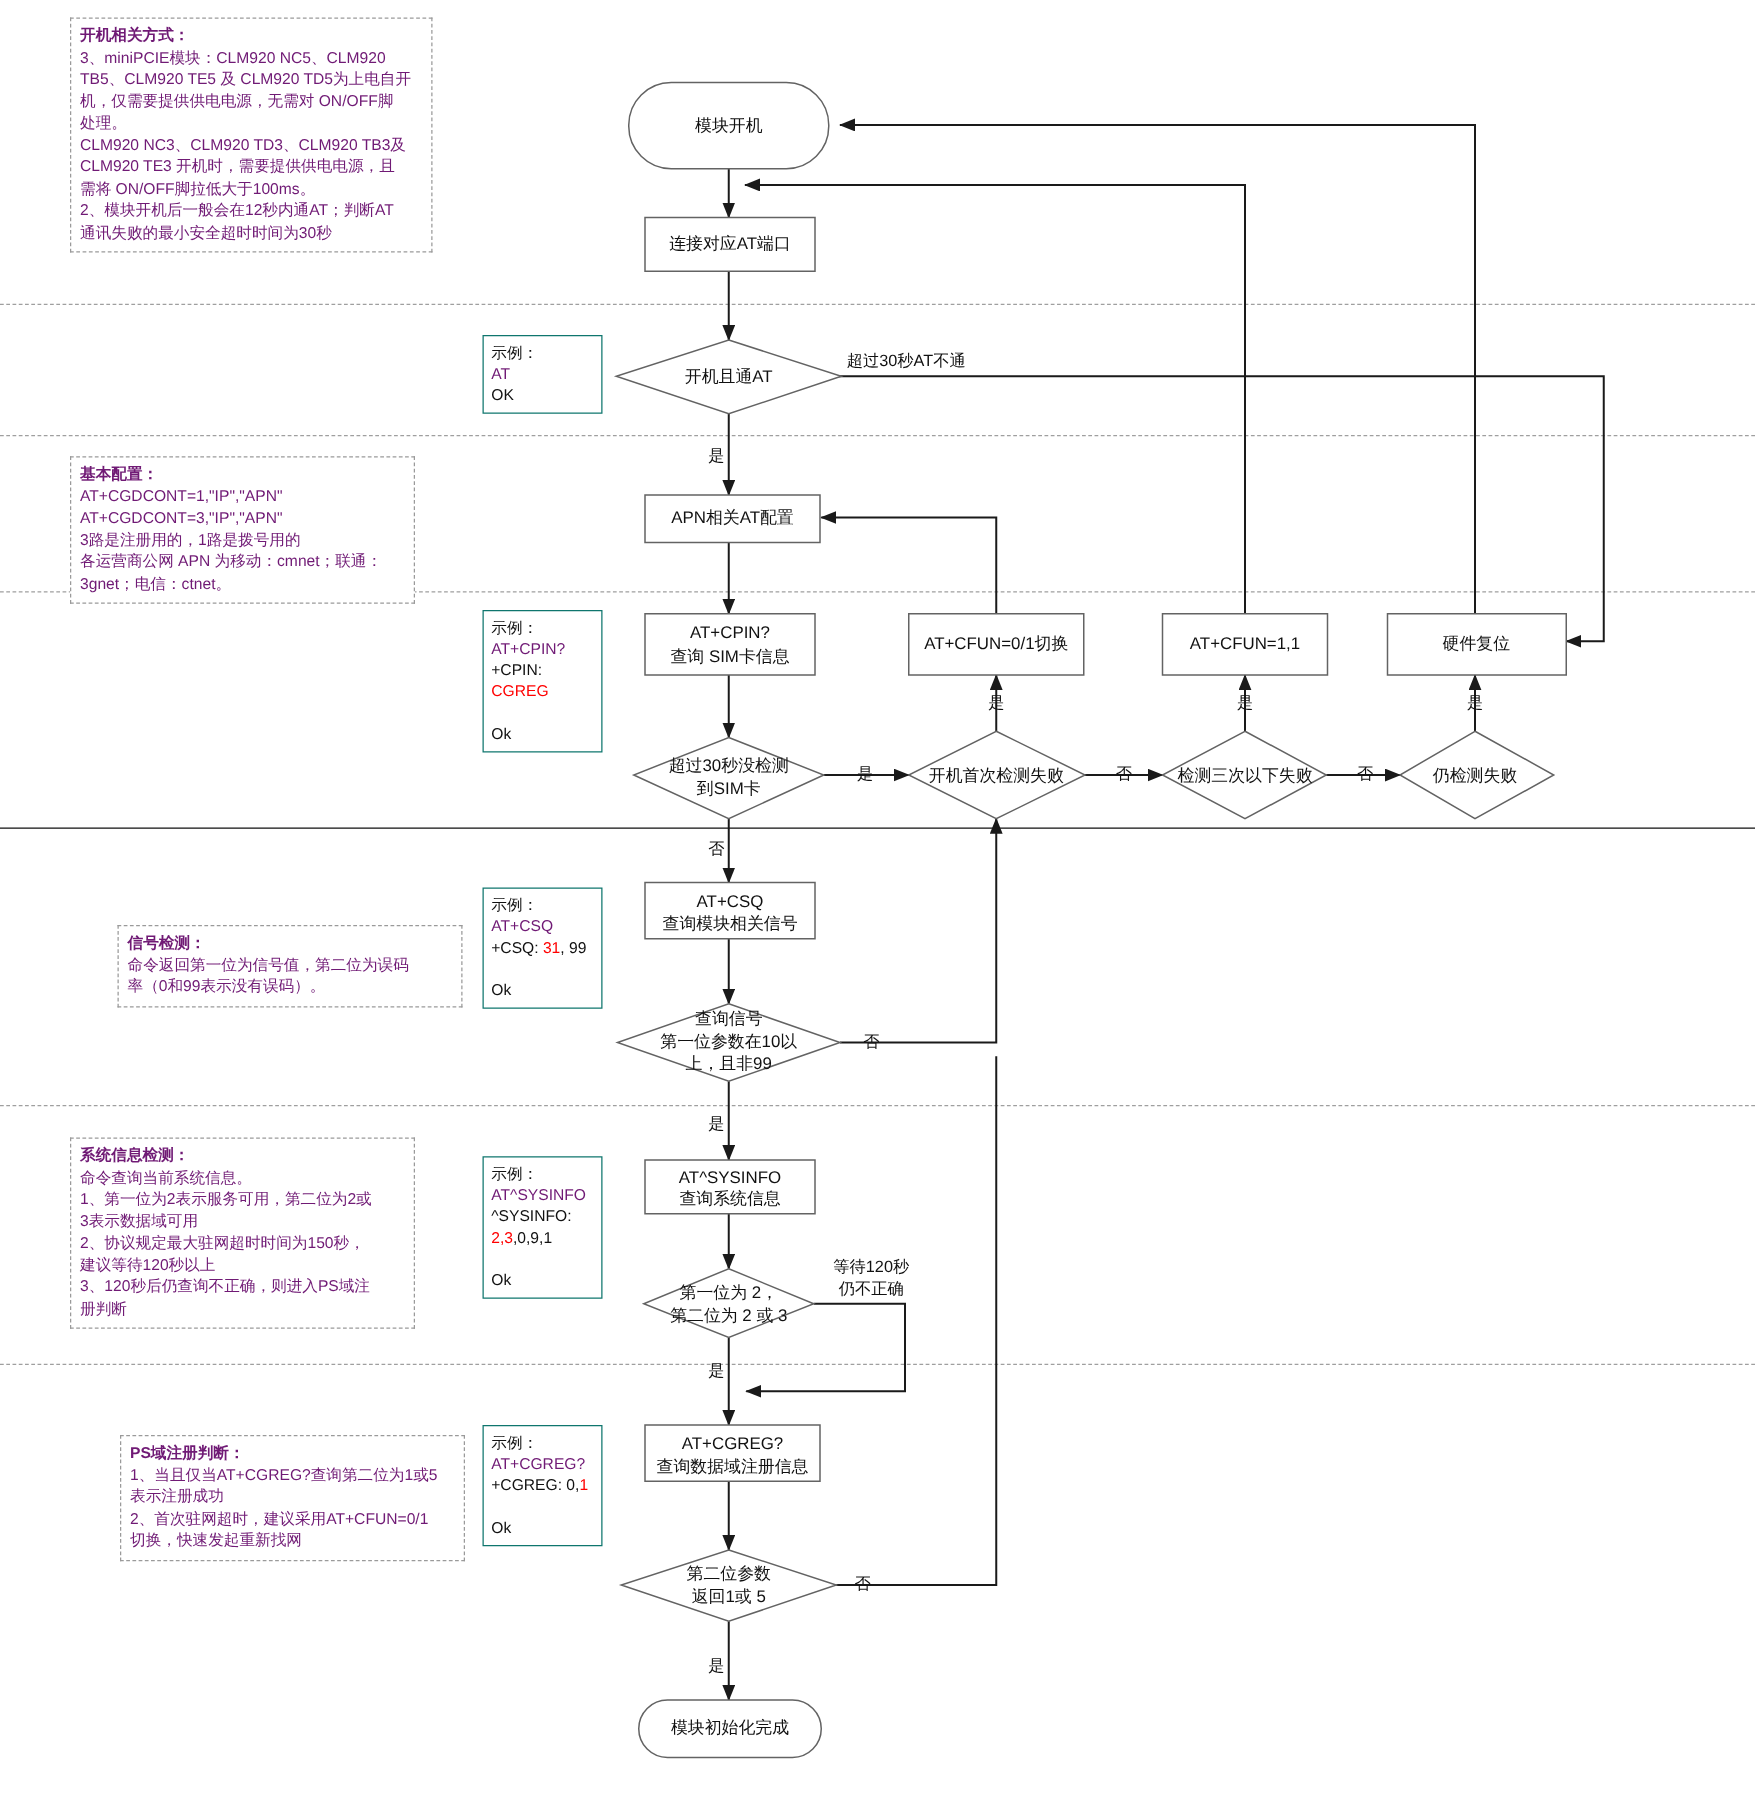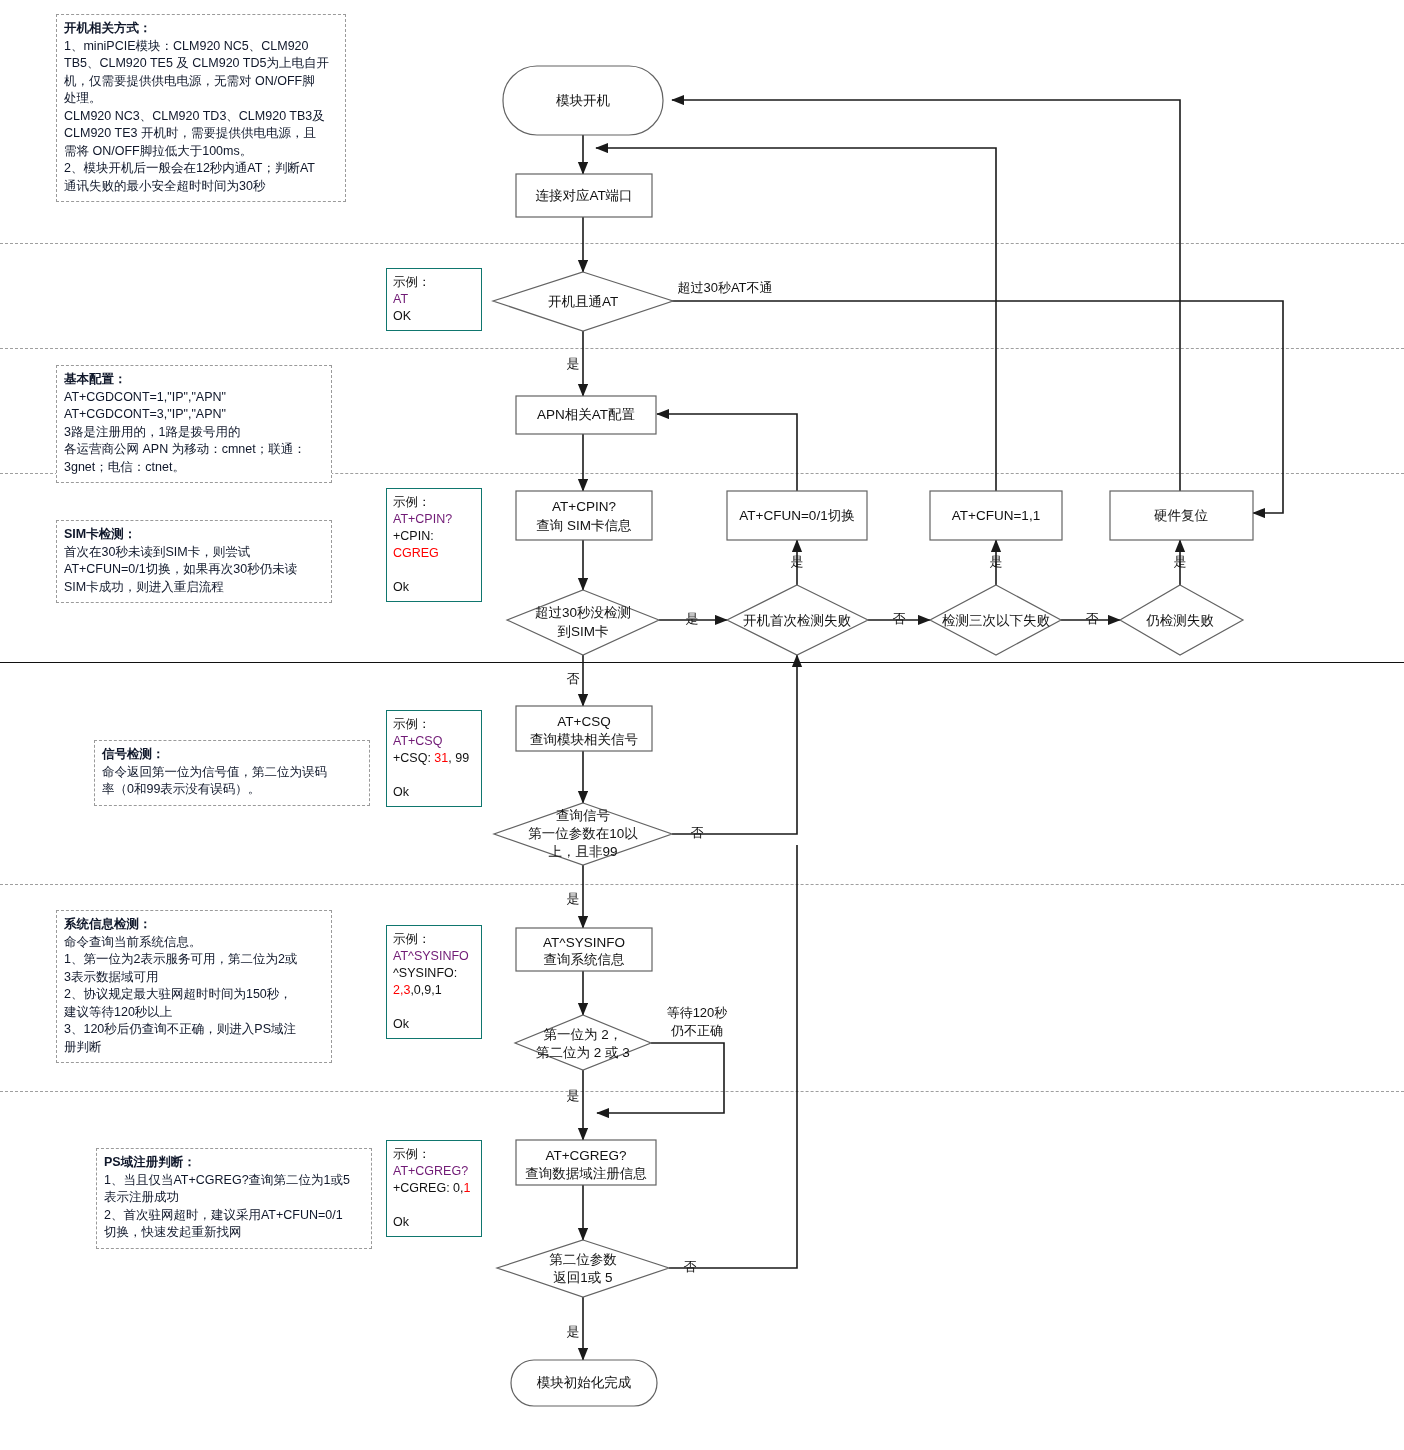"开机相关方式：" .note { color: #0f172a -> #701a75 }
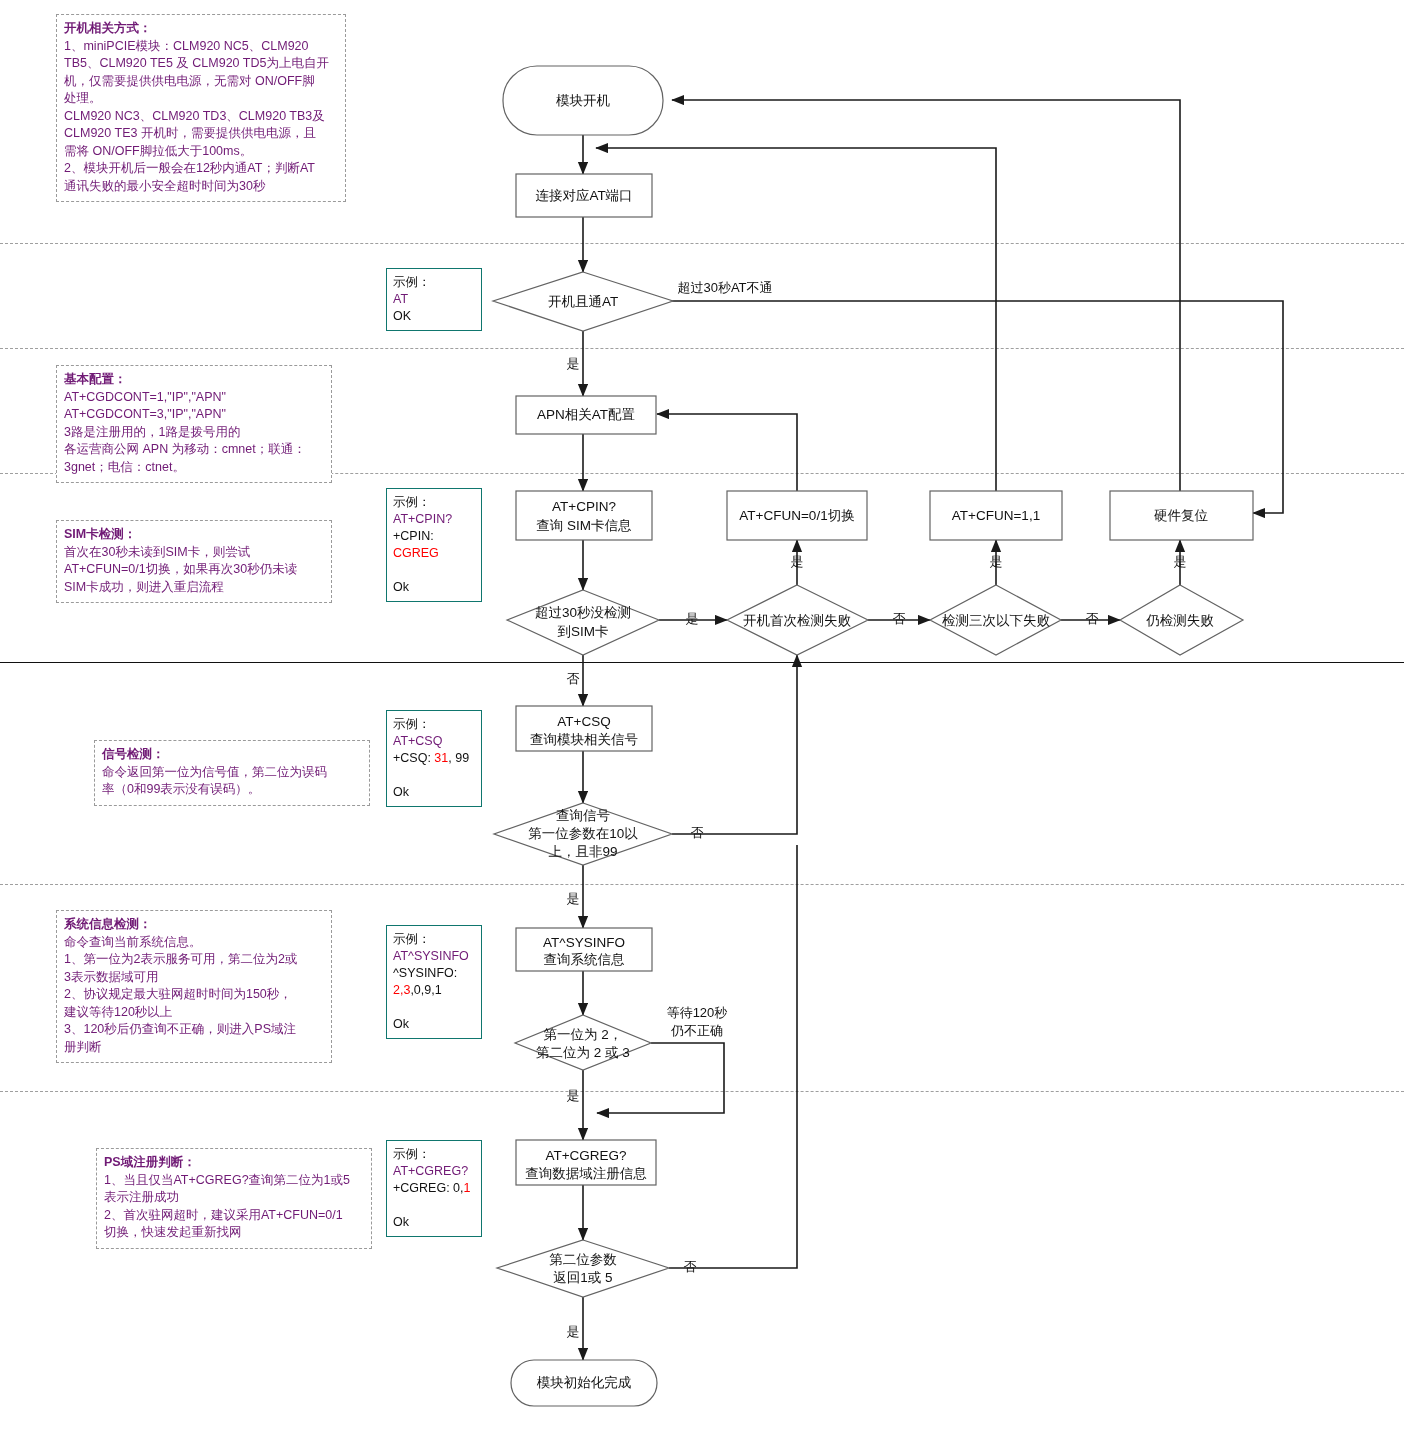"1、miniPCIE模块：CLM920 NC5、CLM920" span { text: 1 -> 3 }
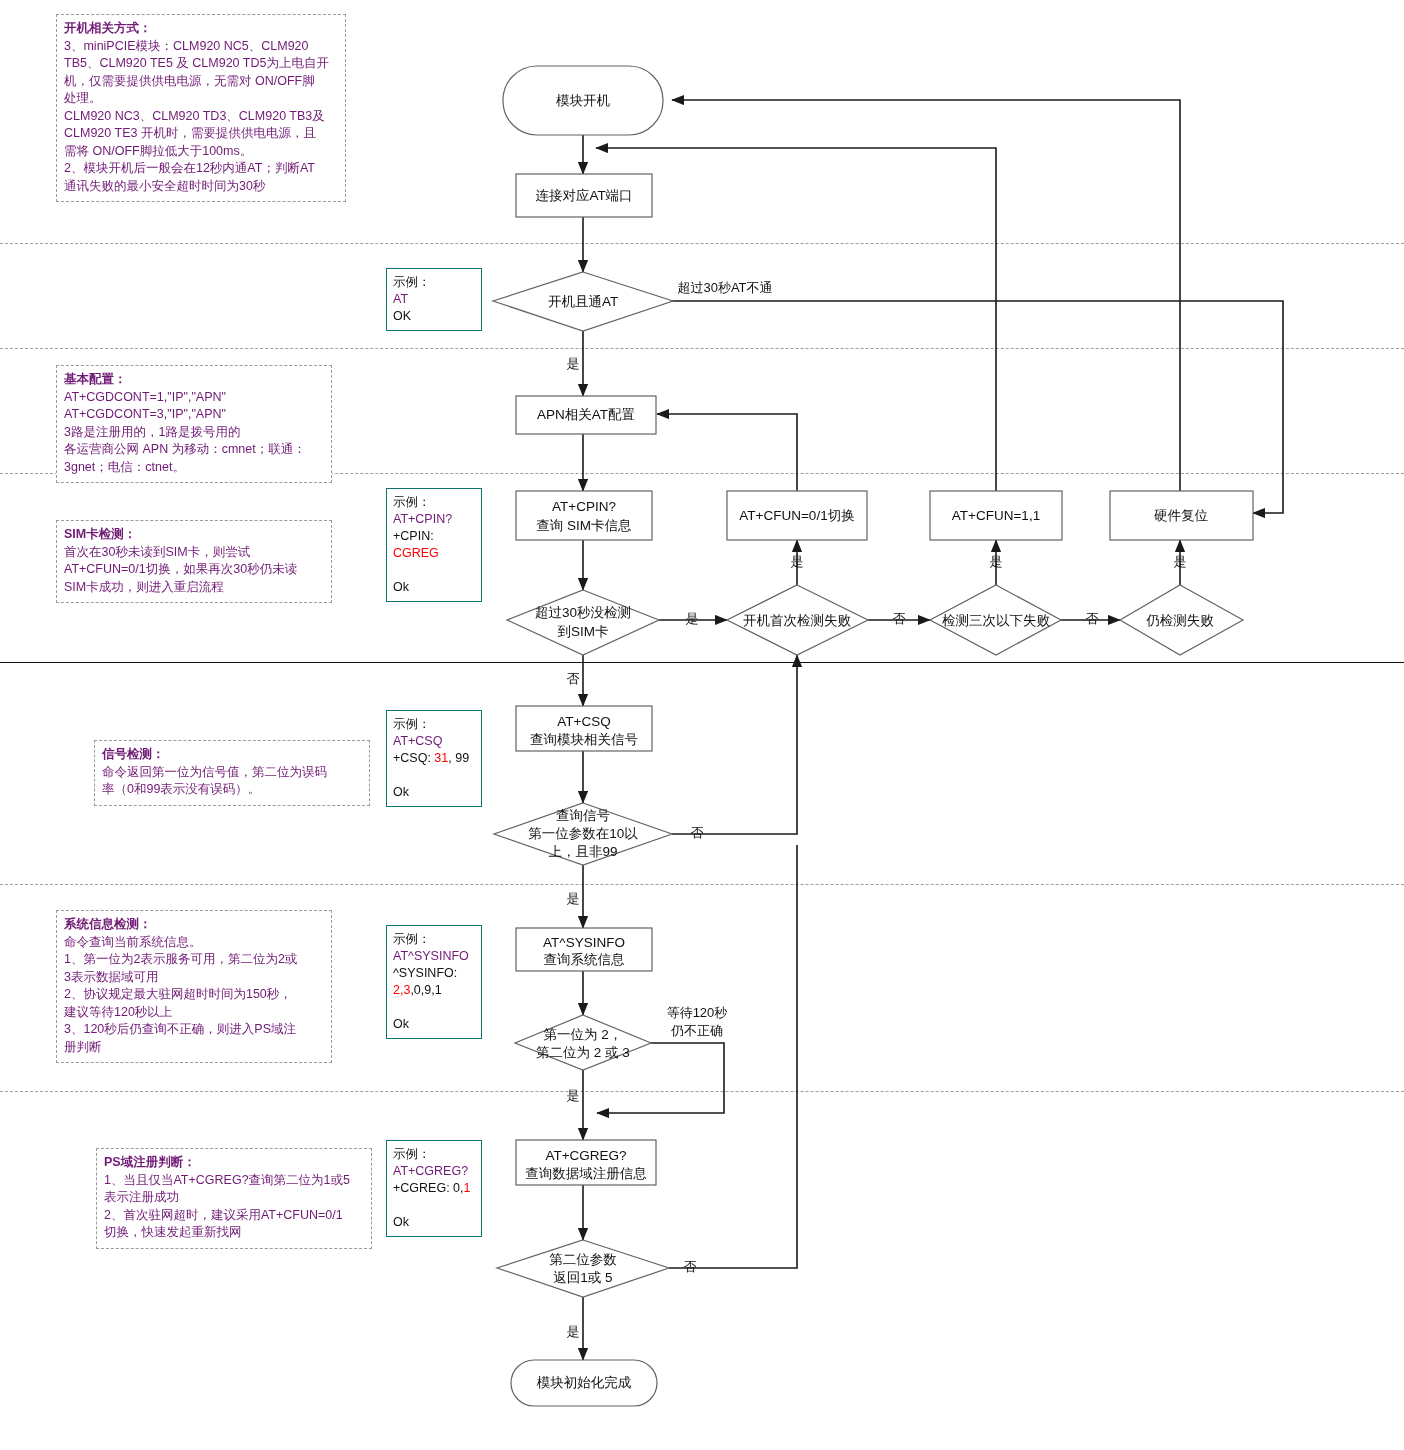"SIM卡检测：" div.note { html: <div> <b>SIM卡检测：</b><br> <span>首次在30秒未读到SIM卡，则尝试</span><br> <span>AT+CFUN=0/1切换，如果再次30秒仍未读</span><br> <span>SIM卡成功，则进入重启流程</span> </div> -> none }
